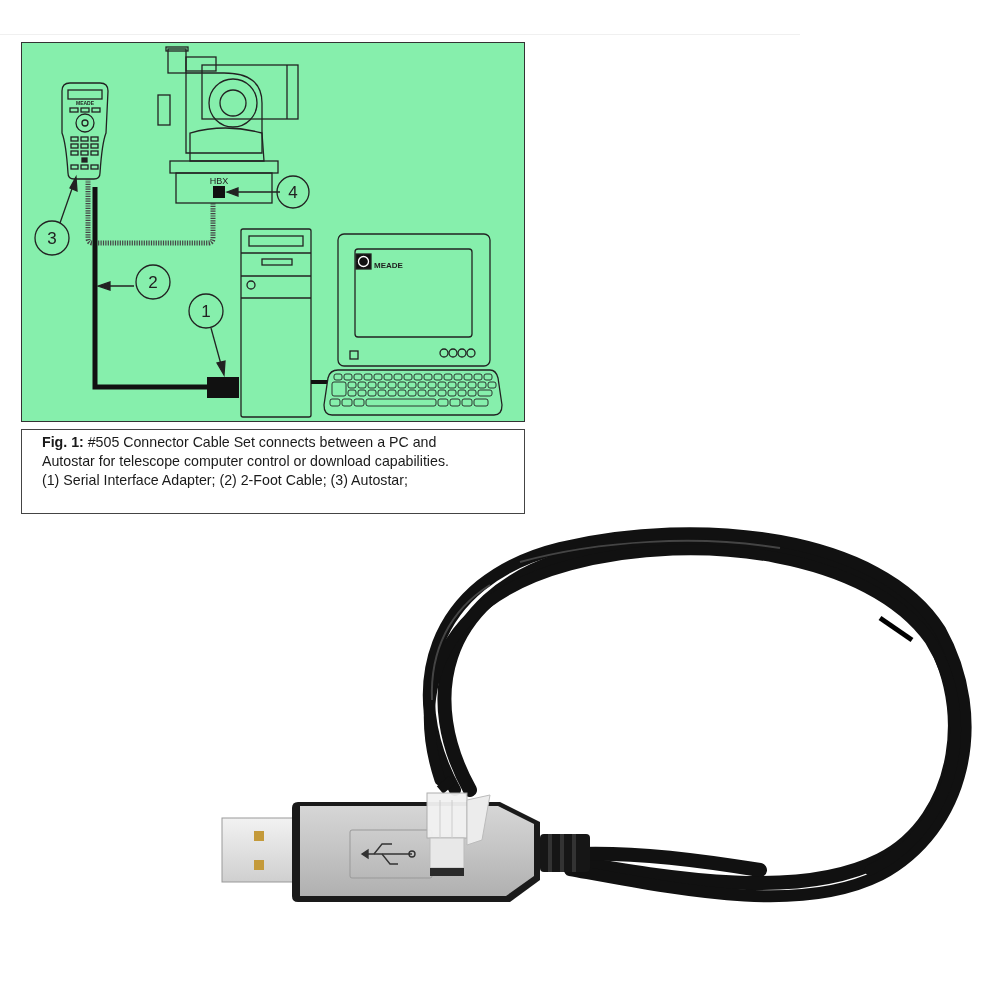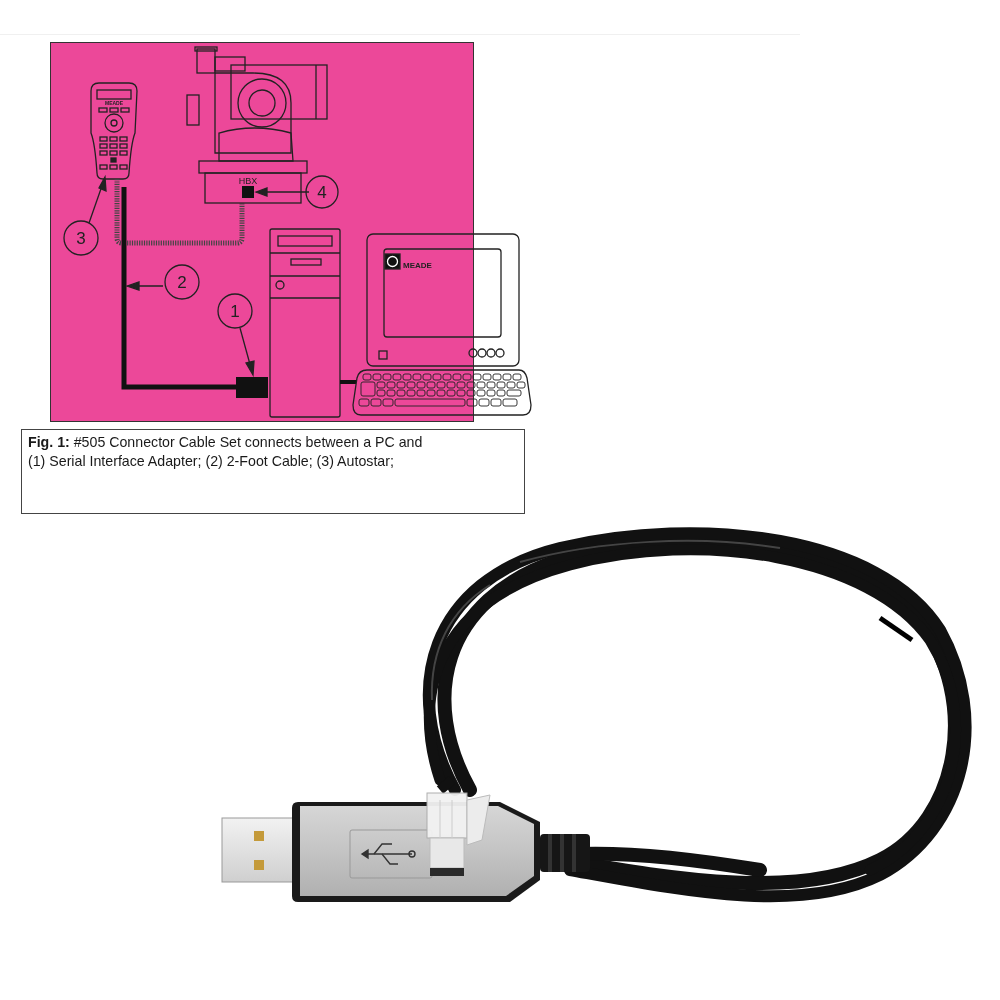"HBX" .diagram-frame { background: #ec4899 -> #86efac; margin-left: 29px -> none; width: 424px -> 504px }
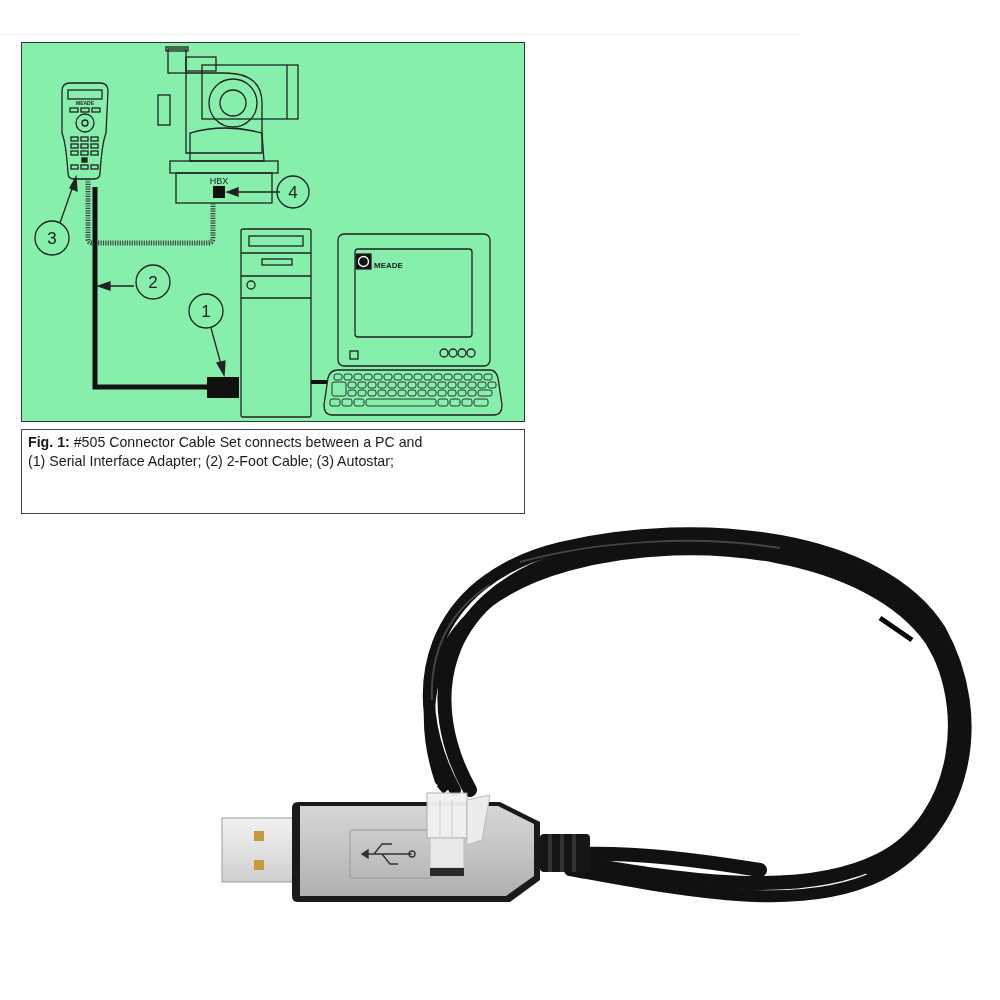"Fig. 1: #505 Connector Cable" .caption-box { padding: 3px 6px -> 3px 20px }
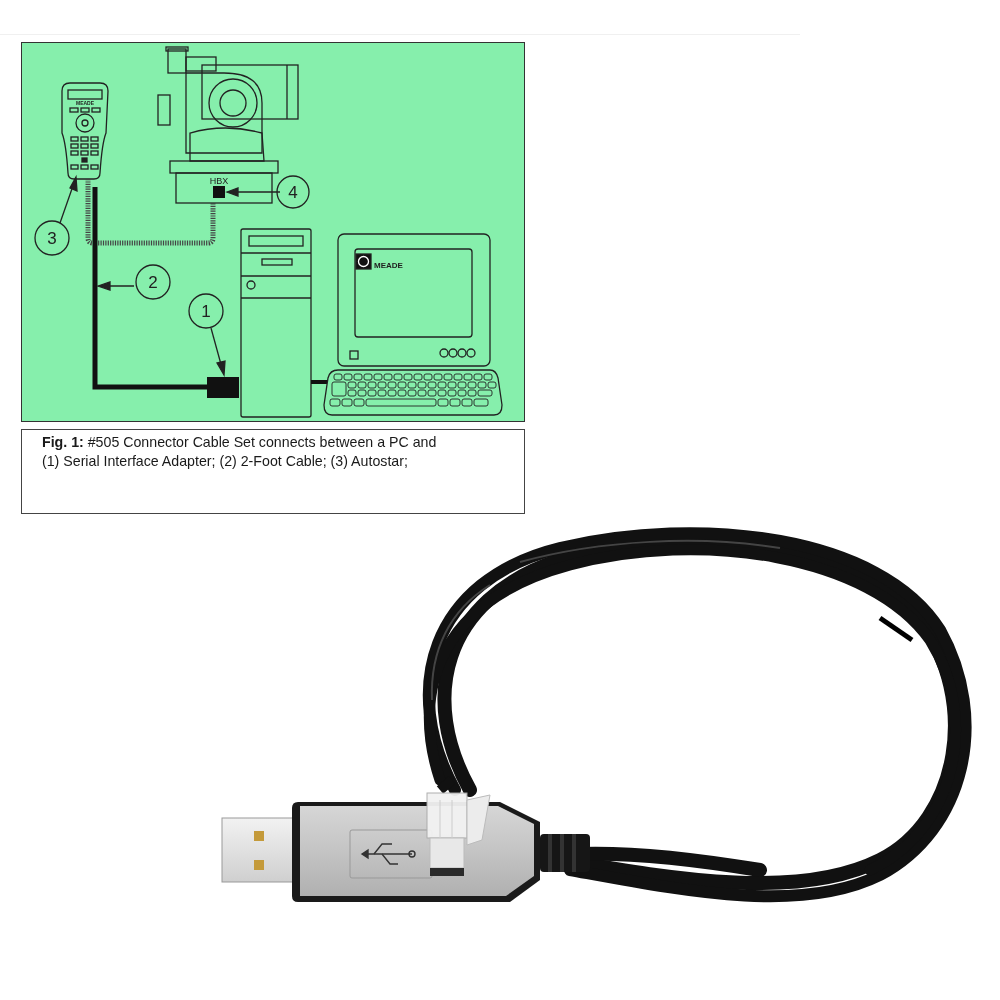"Autostar for telescope computer control" span.caption-line { html: none -> <span>Autostar for telescope computer control or download capabilities.</span> }
